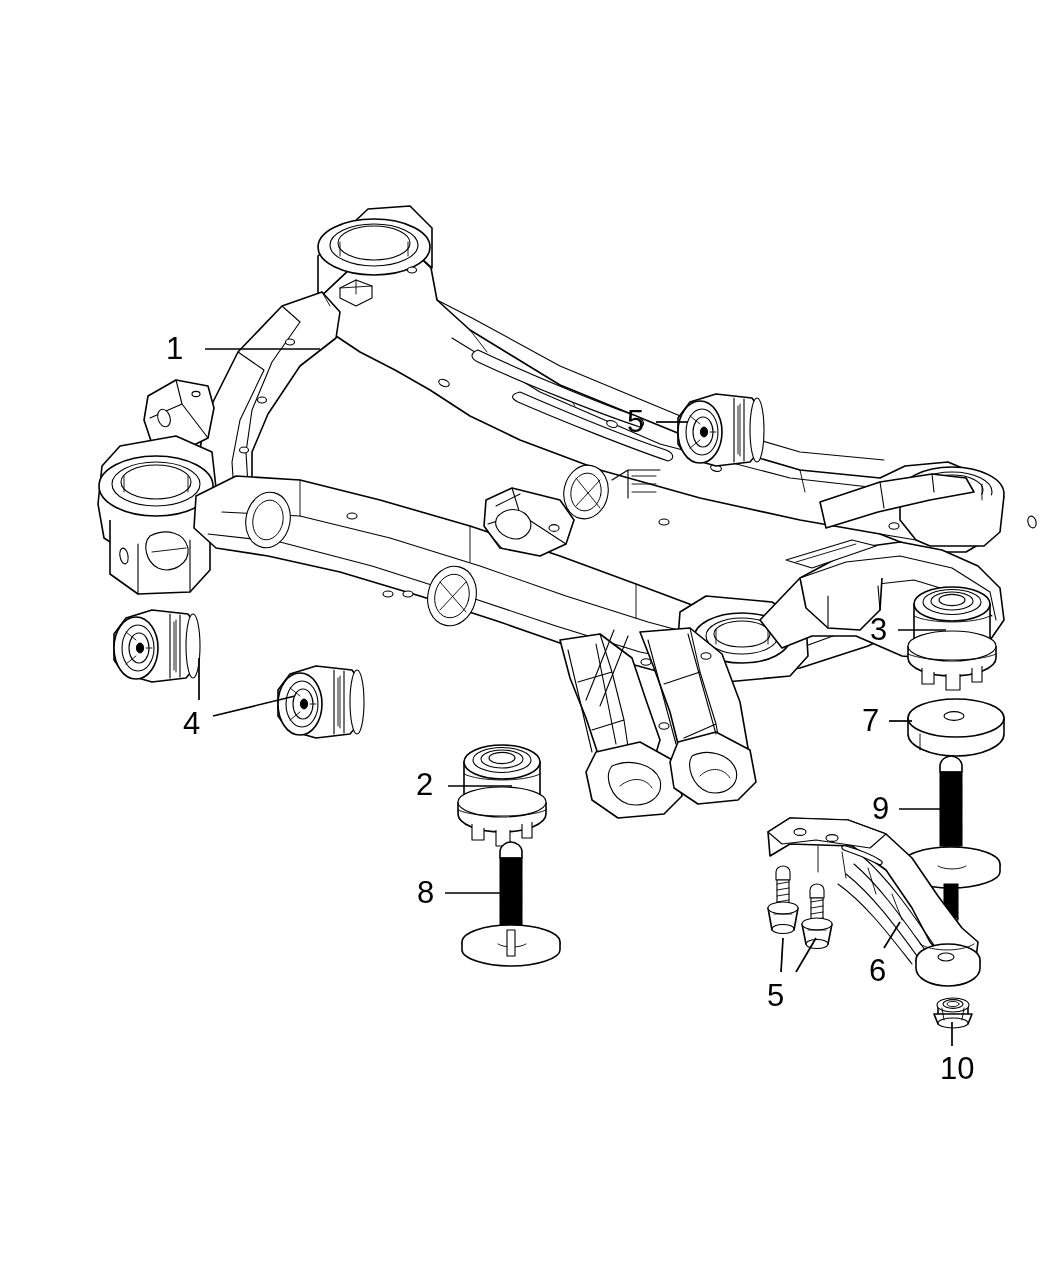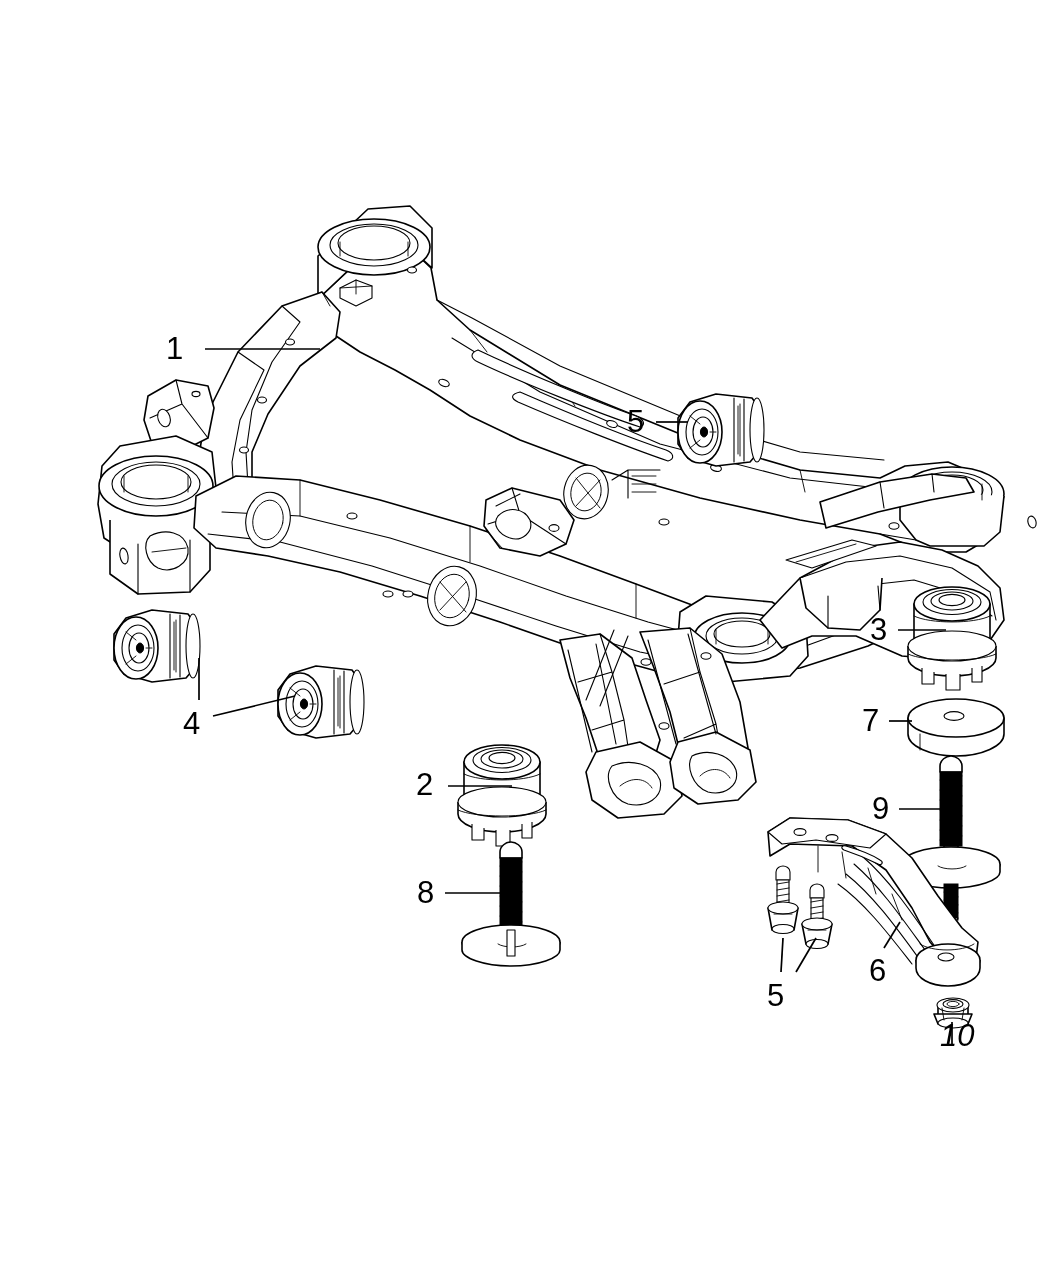"10" div.callout-label { font-style: italic -> none; top: 1020px -> 1053px }
